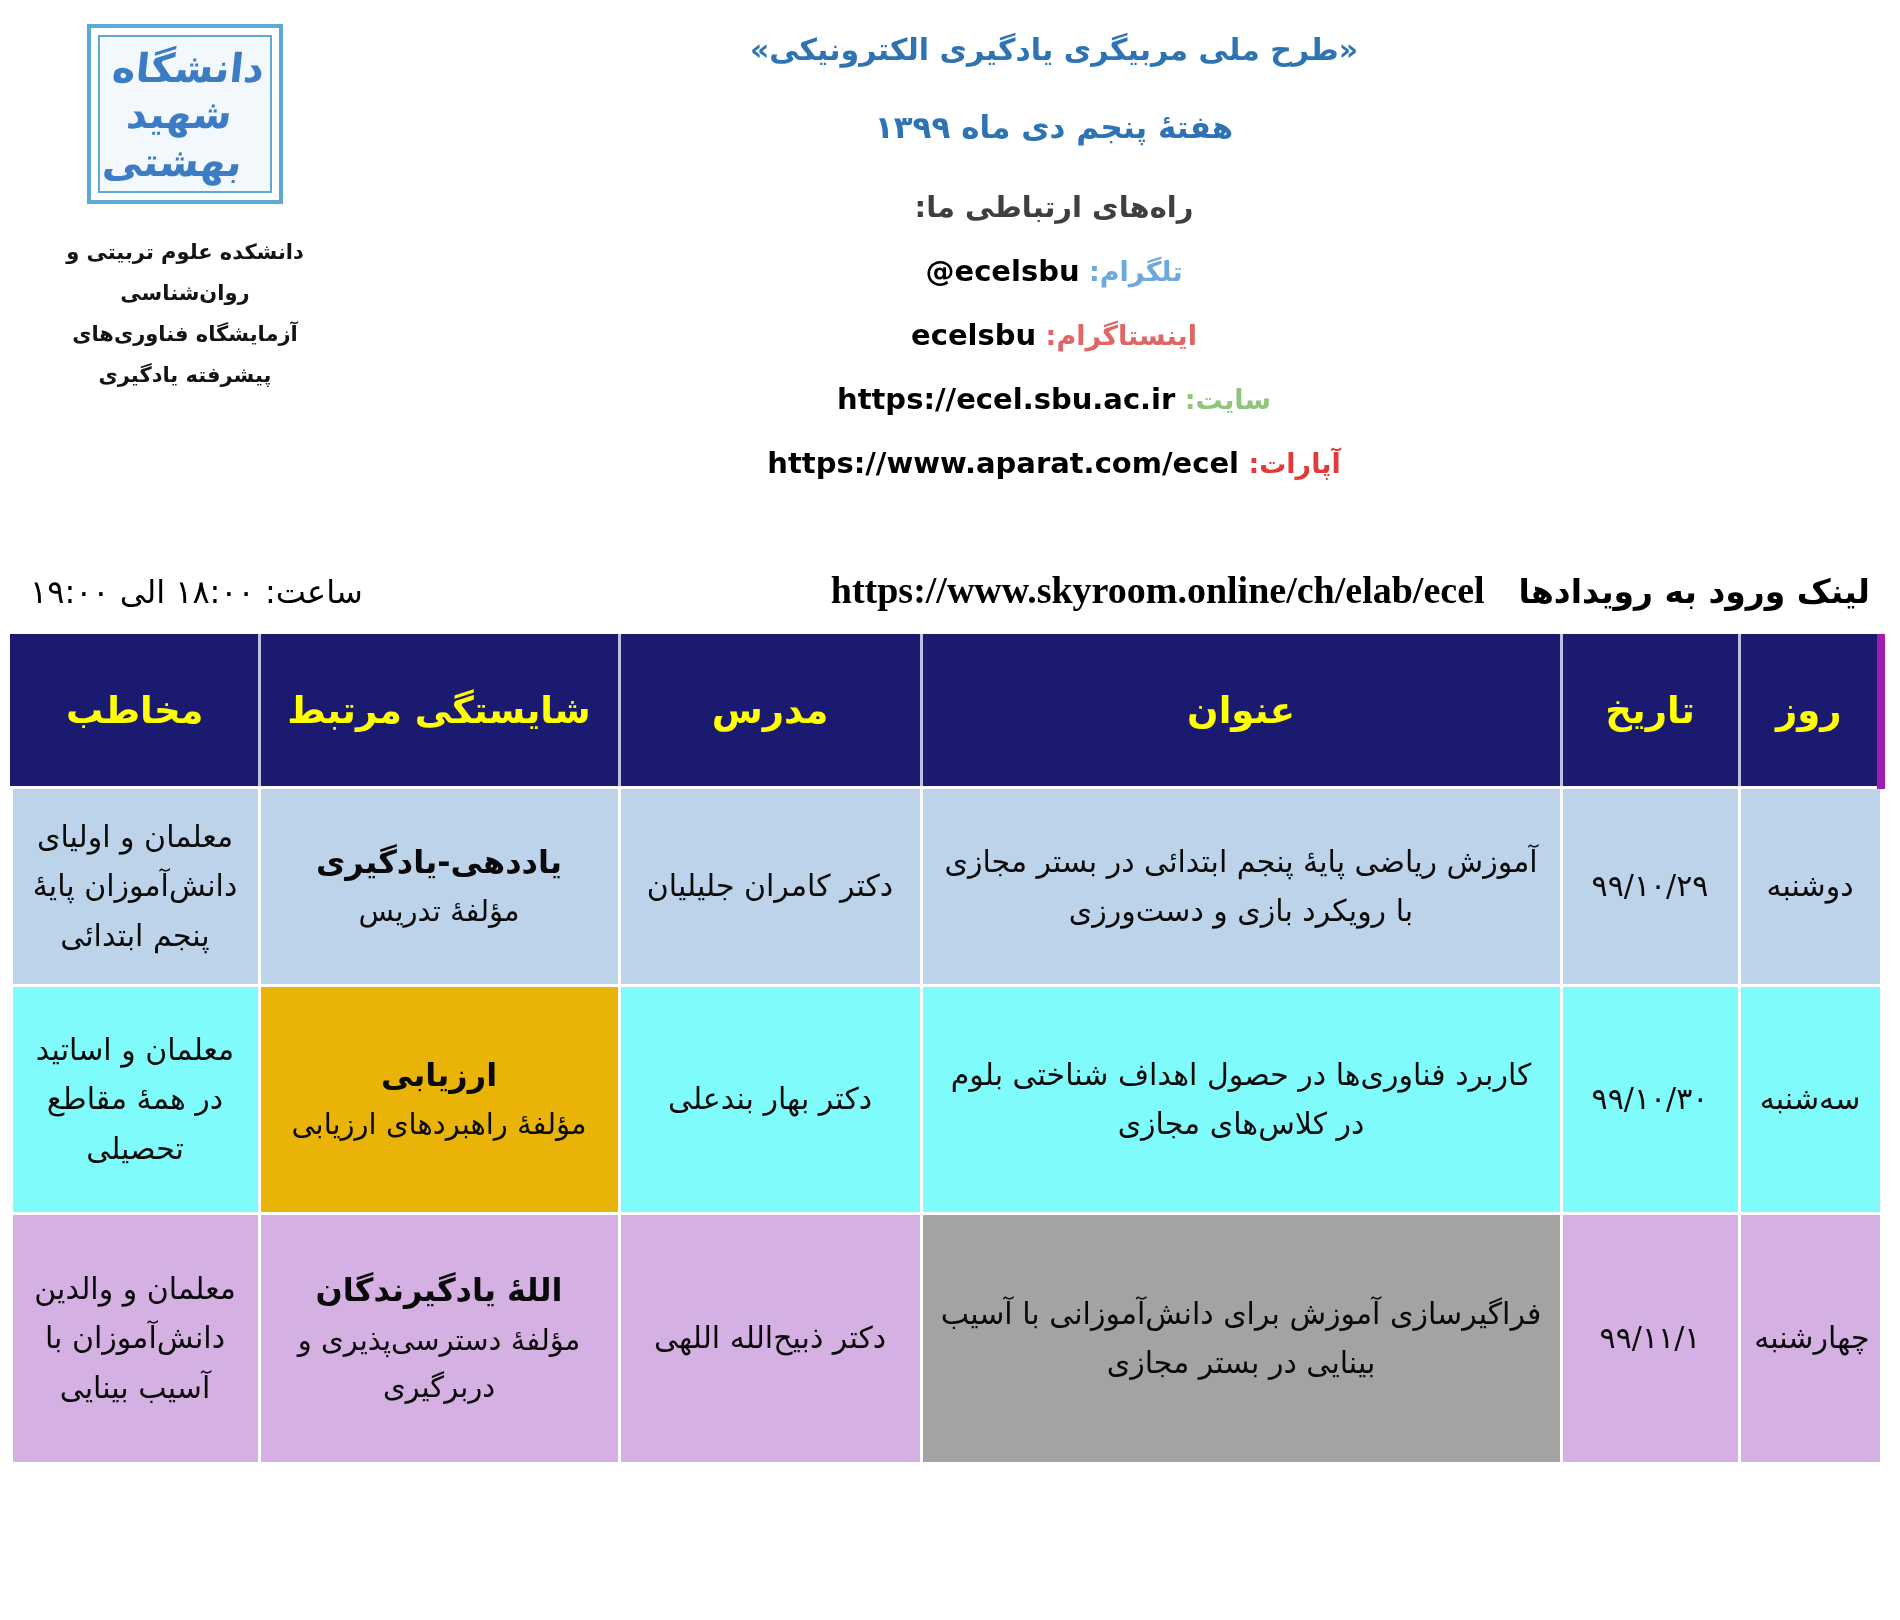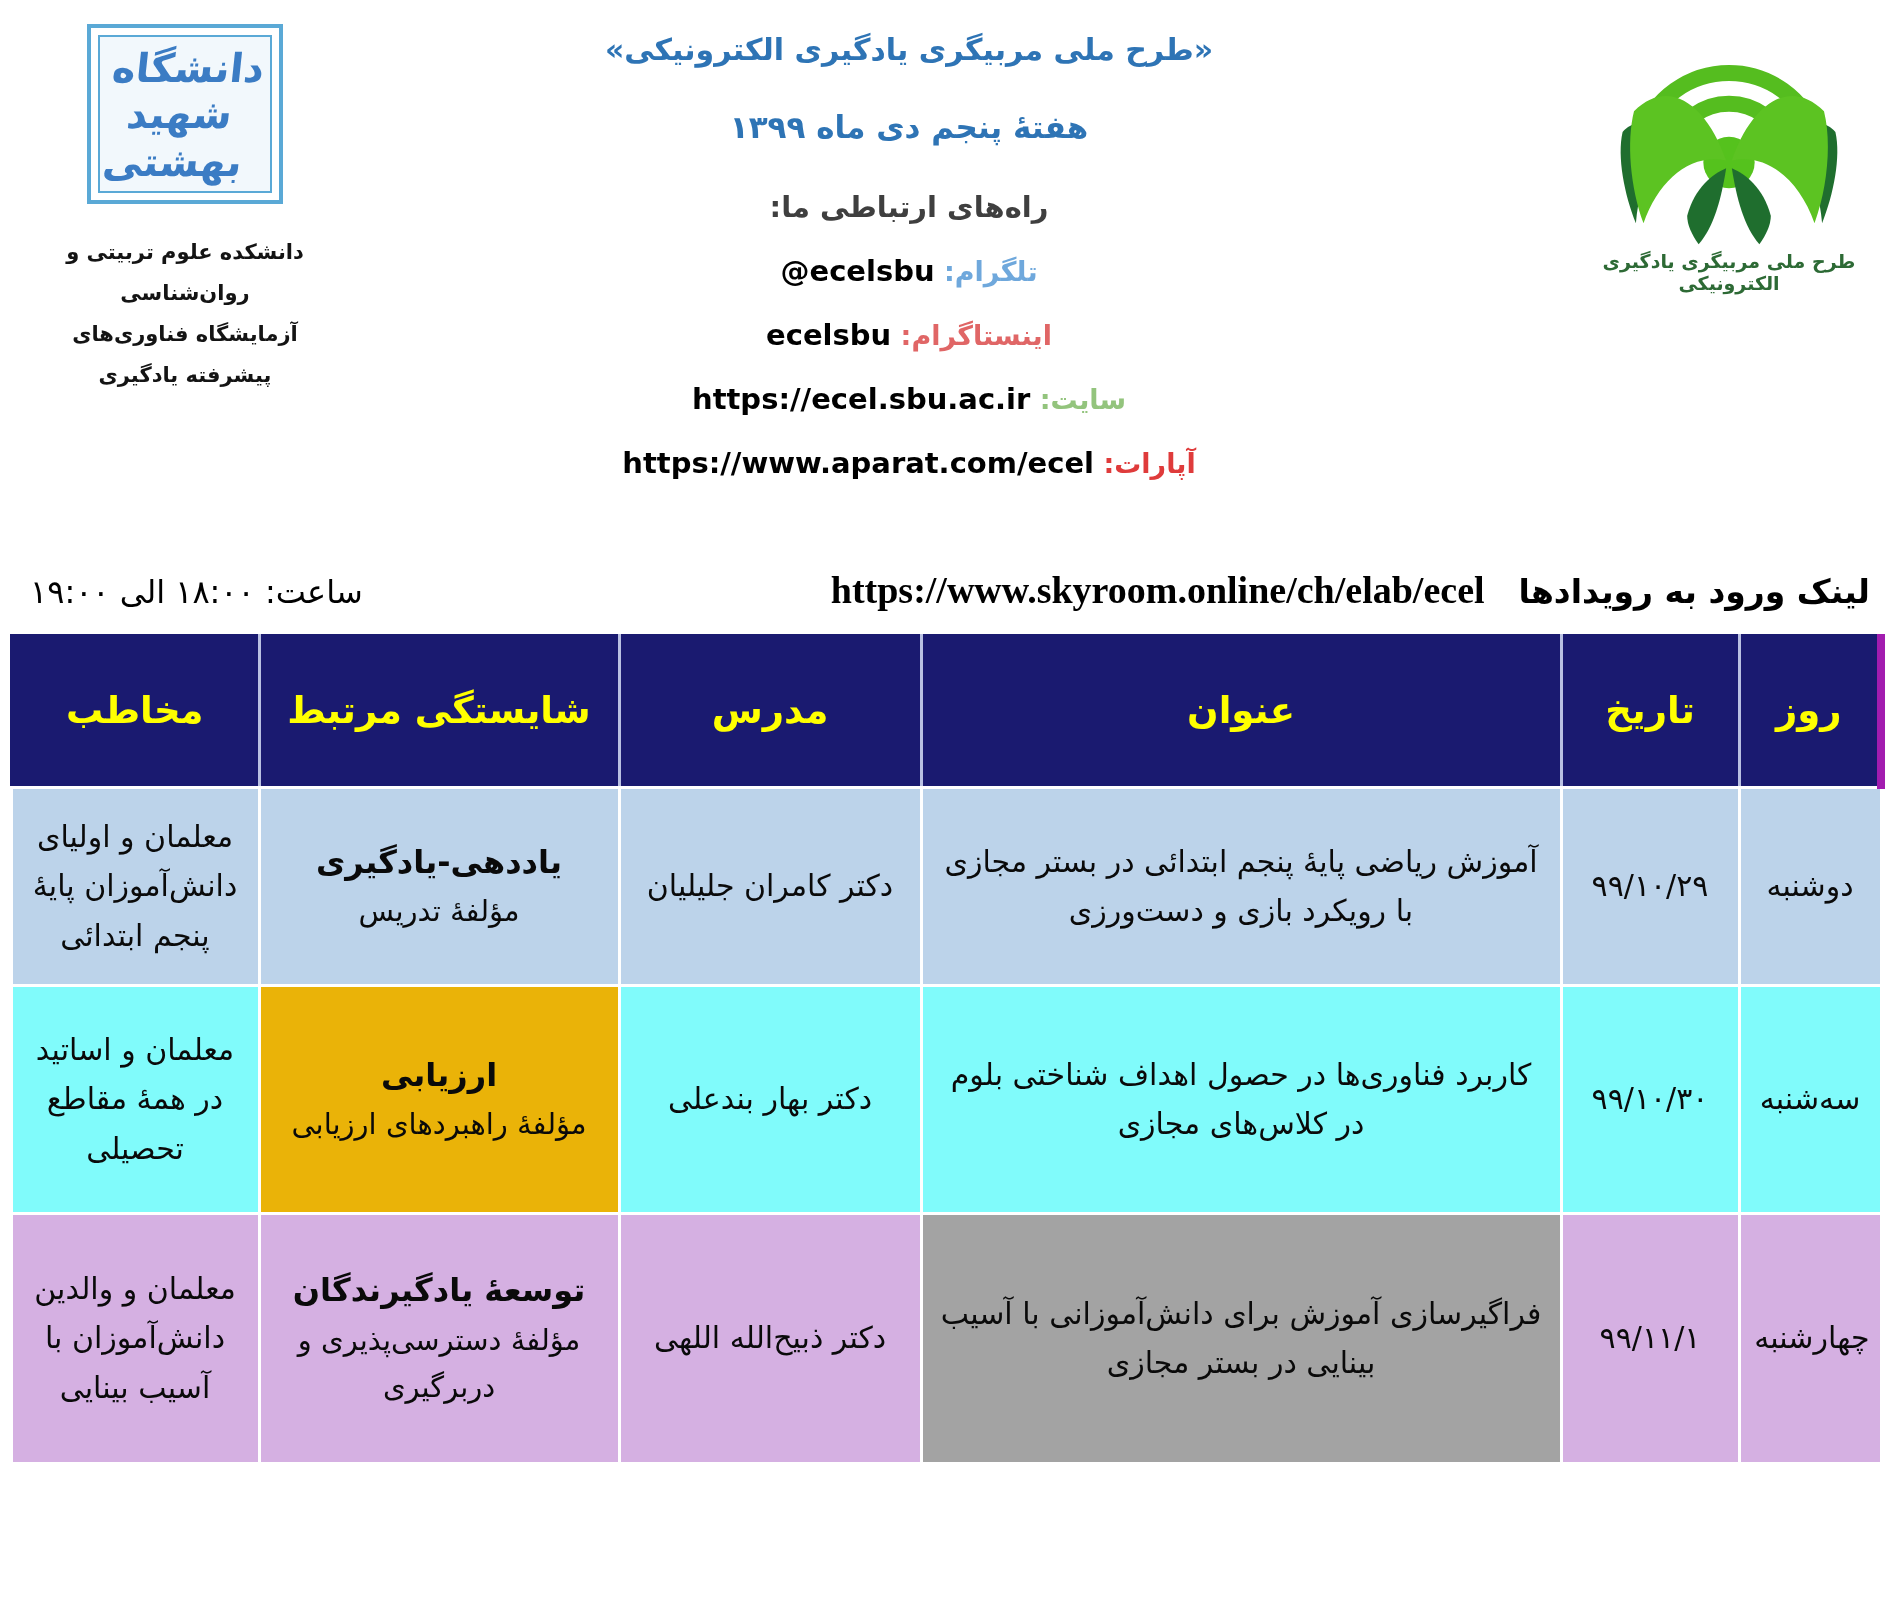"طرح ملی مربیگری یادگیری الکترونیکی" div.plan-logo-block { html: <div> <svg> <path></path> <path></path> <circle></circle> <path></path> <path></path> <path></path> <path></path> <path></path> <path></path> </svg> <div>طرح ملی مربیگری یادگیری الکترونیکی</div> </div> -> none }
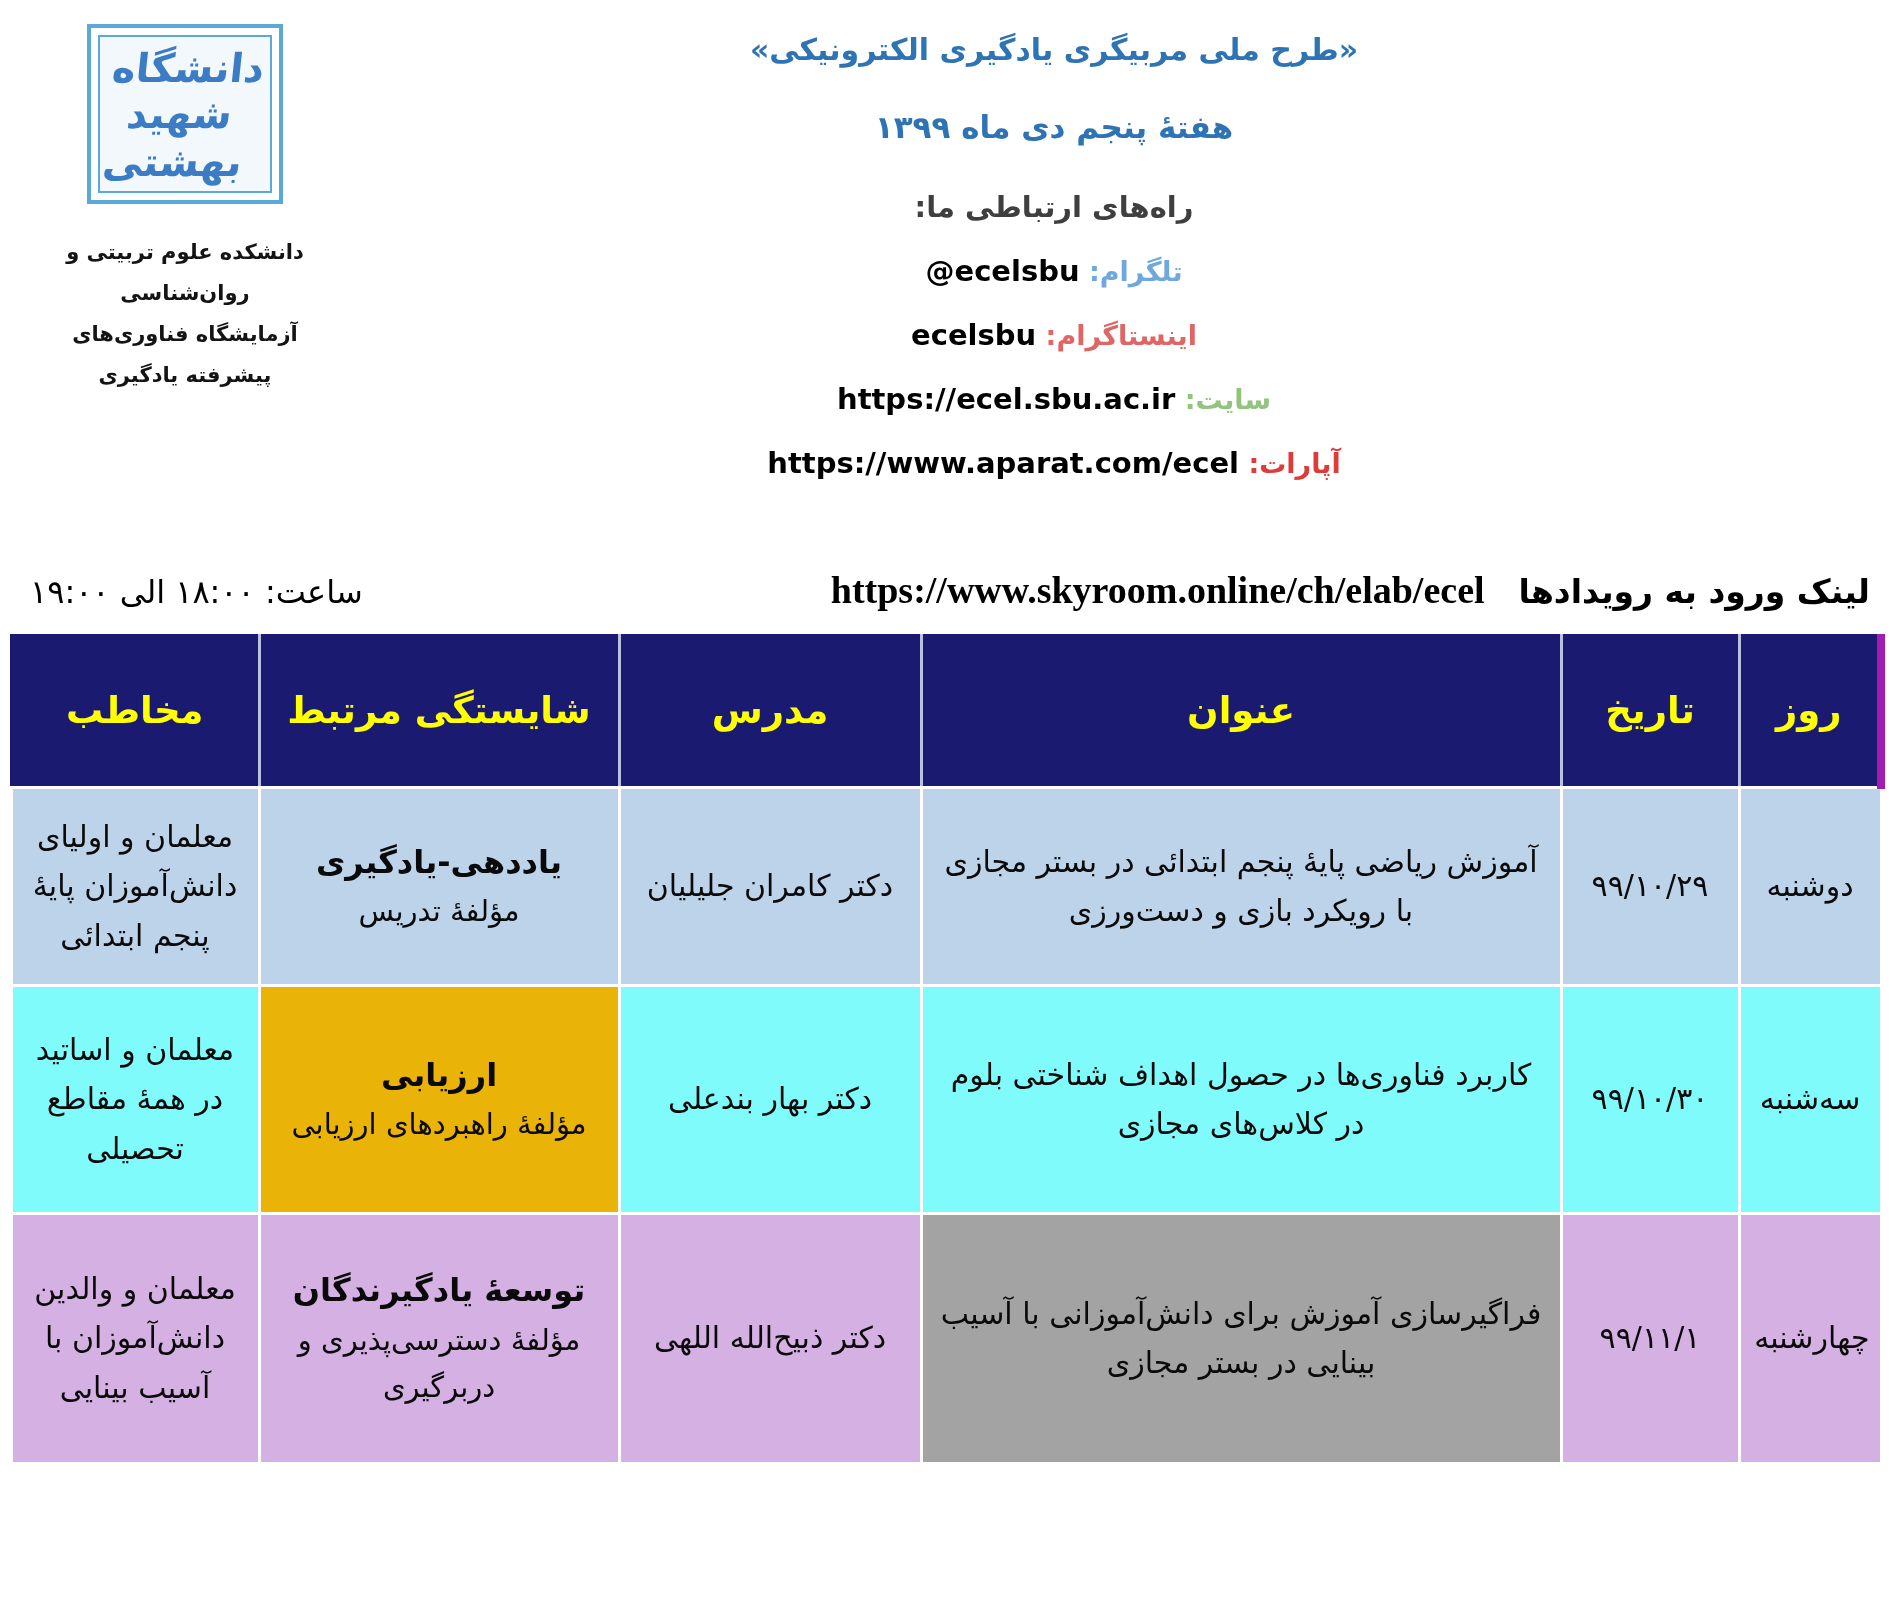"توسعهٔ یادگیرندگان" span.comp-main { text: توسعهٔ -> اللهٔ }
